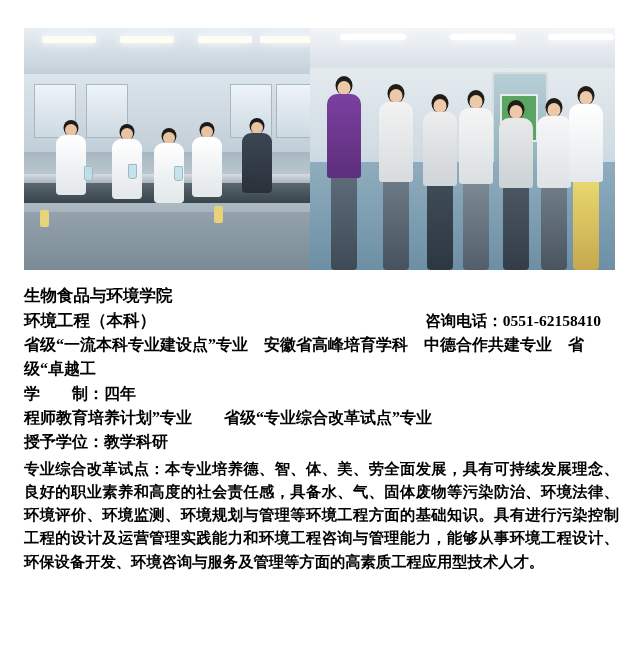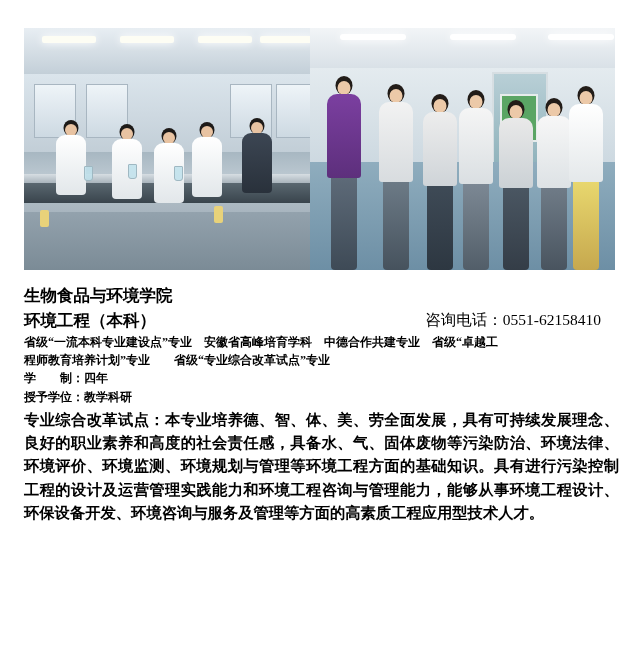"环境工程（本科）" .row-inline { align-items: flex-start -> center }
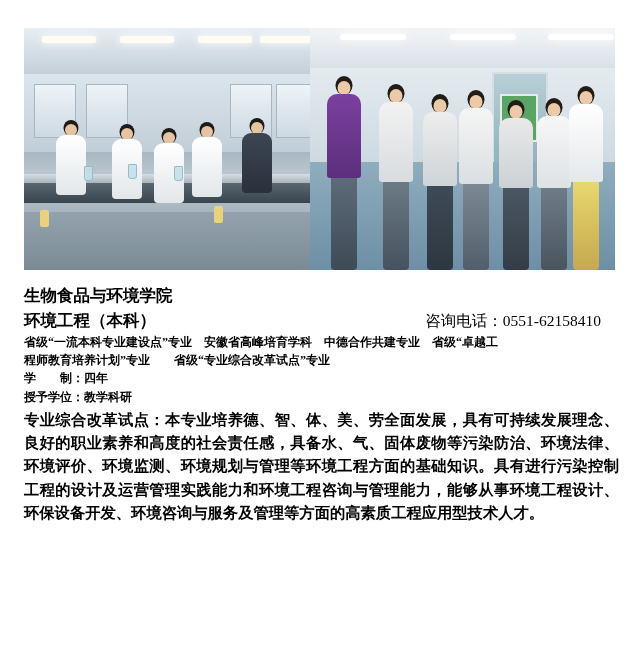"咨询电话：0551-62158410" .row-inline .right { font-weight: normal -> bold }
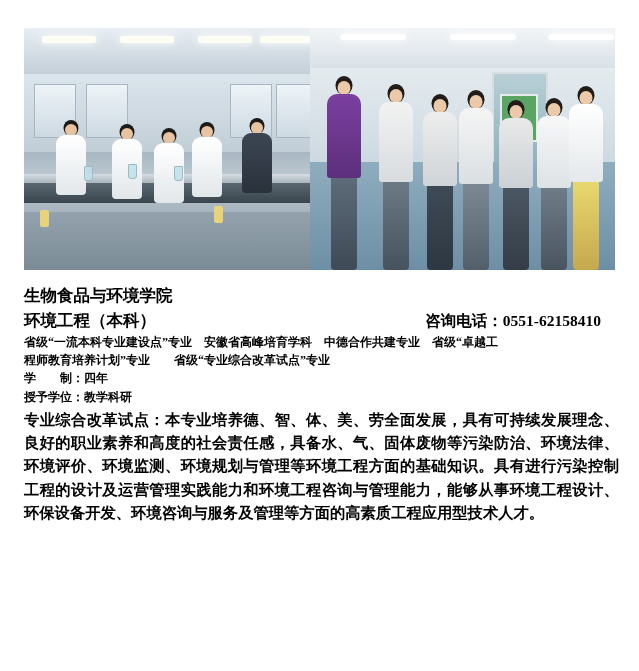"省级“一流本科专业建设点”专业 安徽省高峰培育学科 中德合作共建专业" .line { font-size: 12px -> 16px }
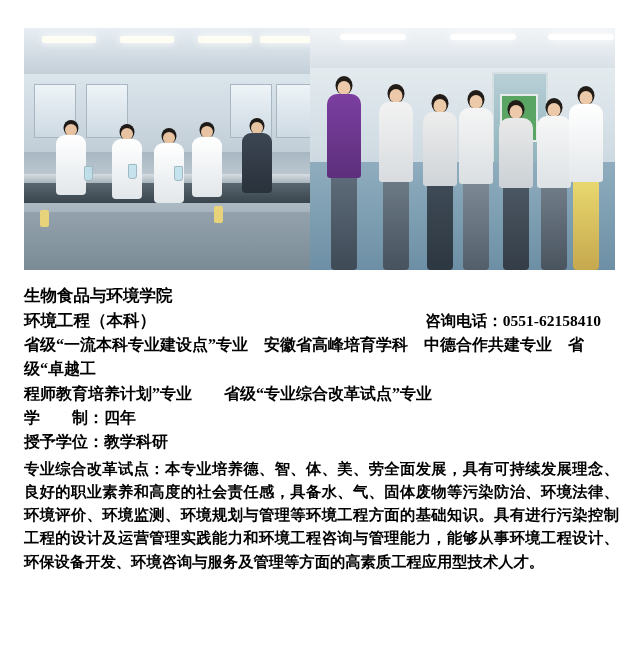"程师教育培养计划”专业 省级“专业综合改革试点”专业" div.line { order: before "学 制：四年" -> after "学 制：四年" }
